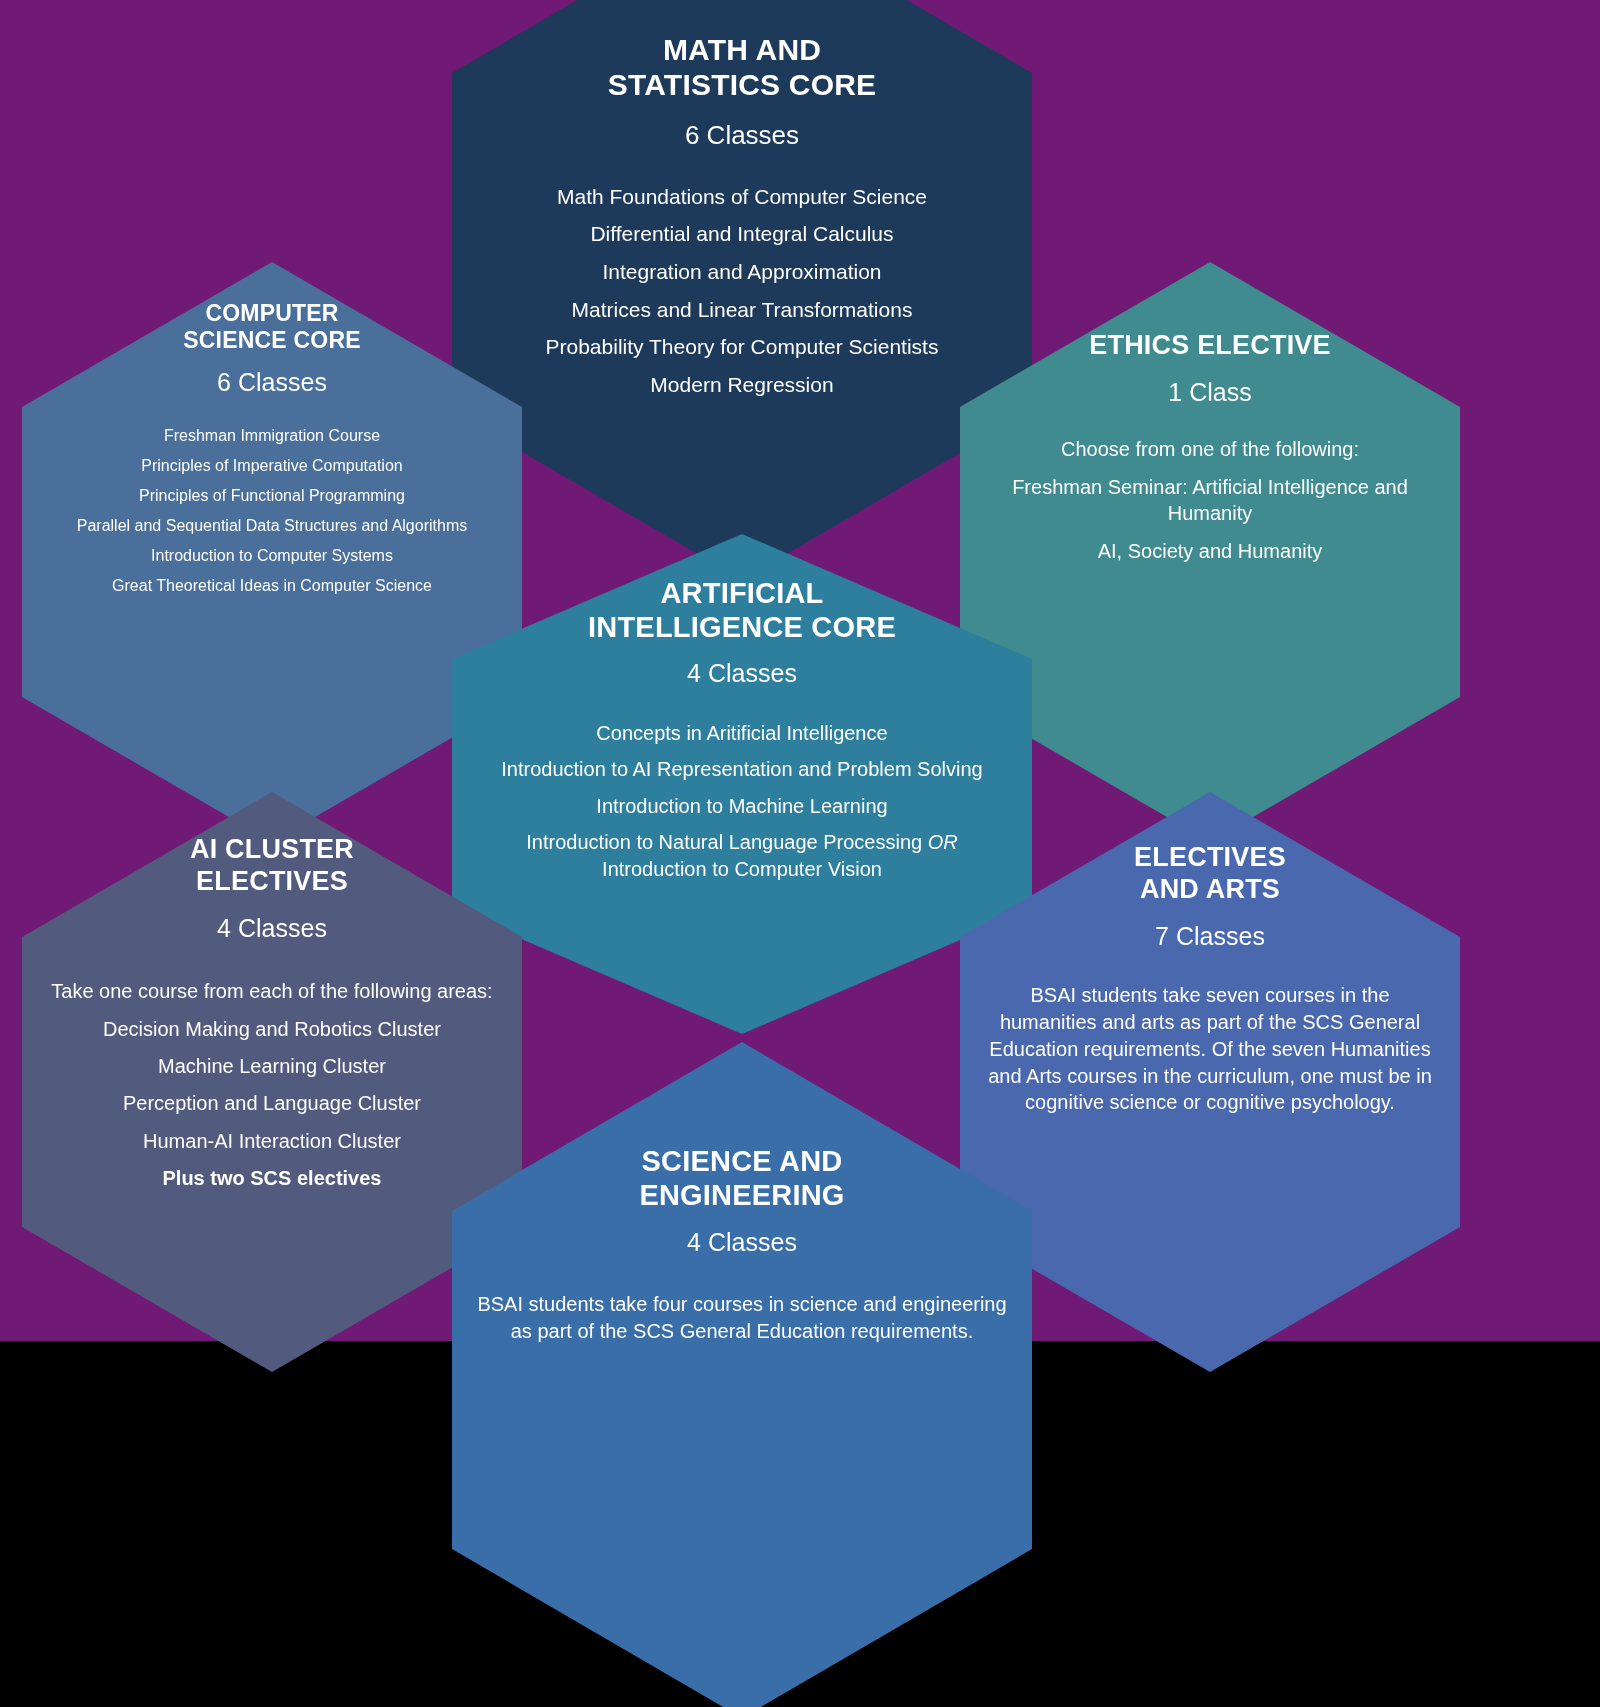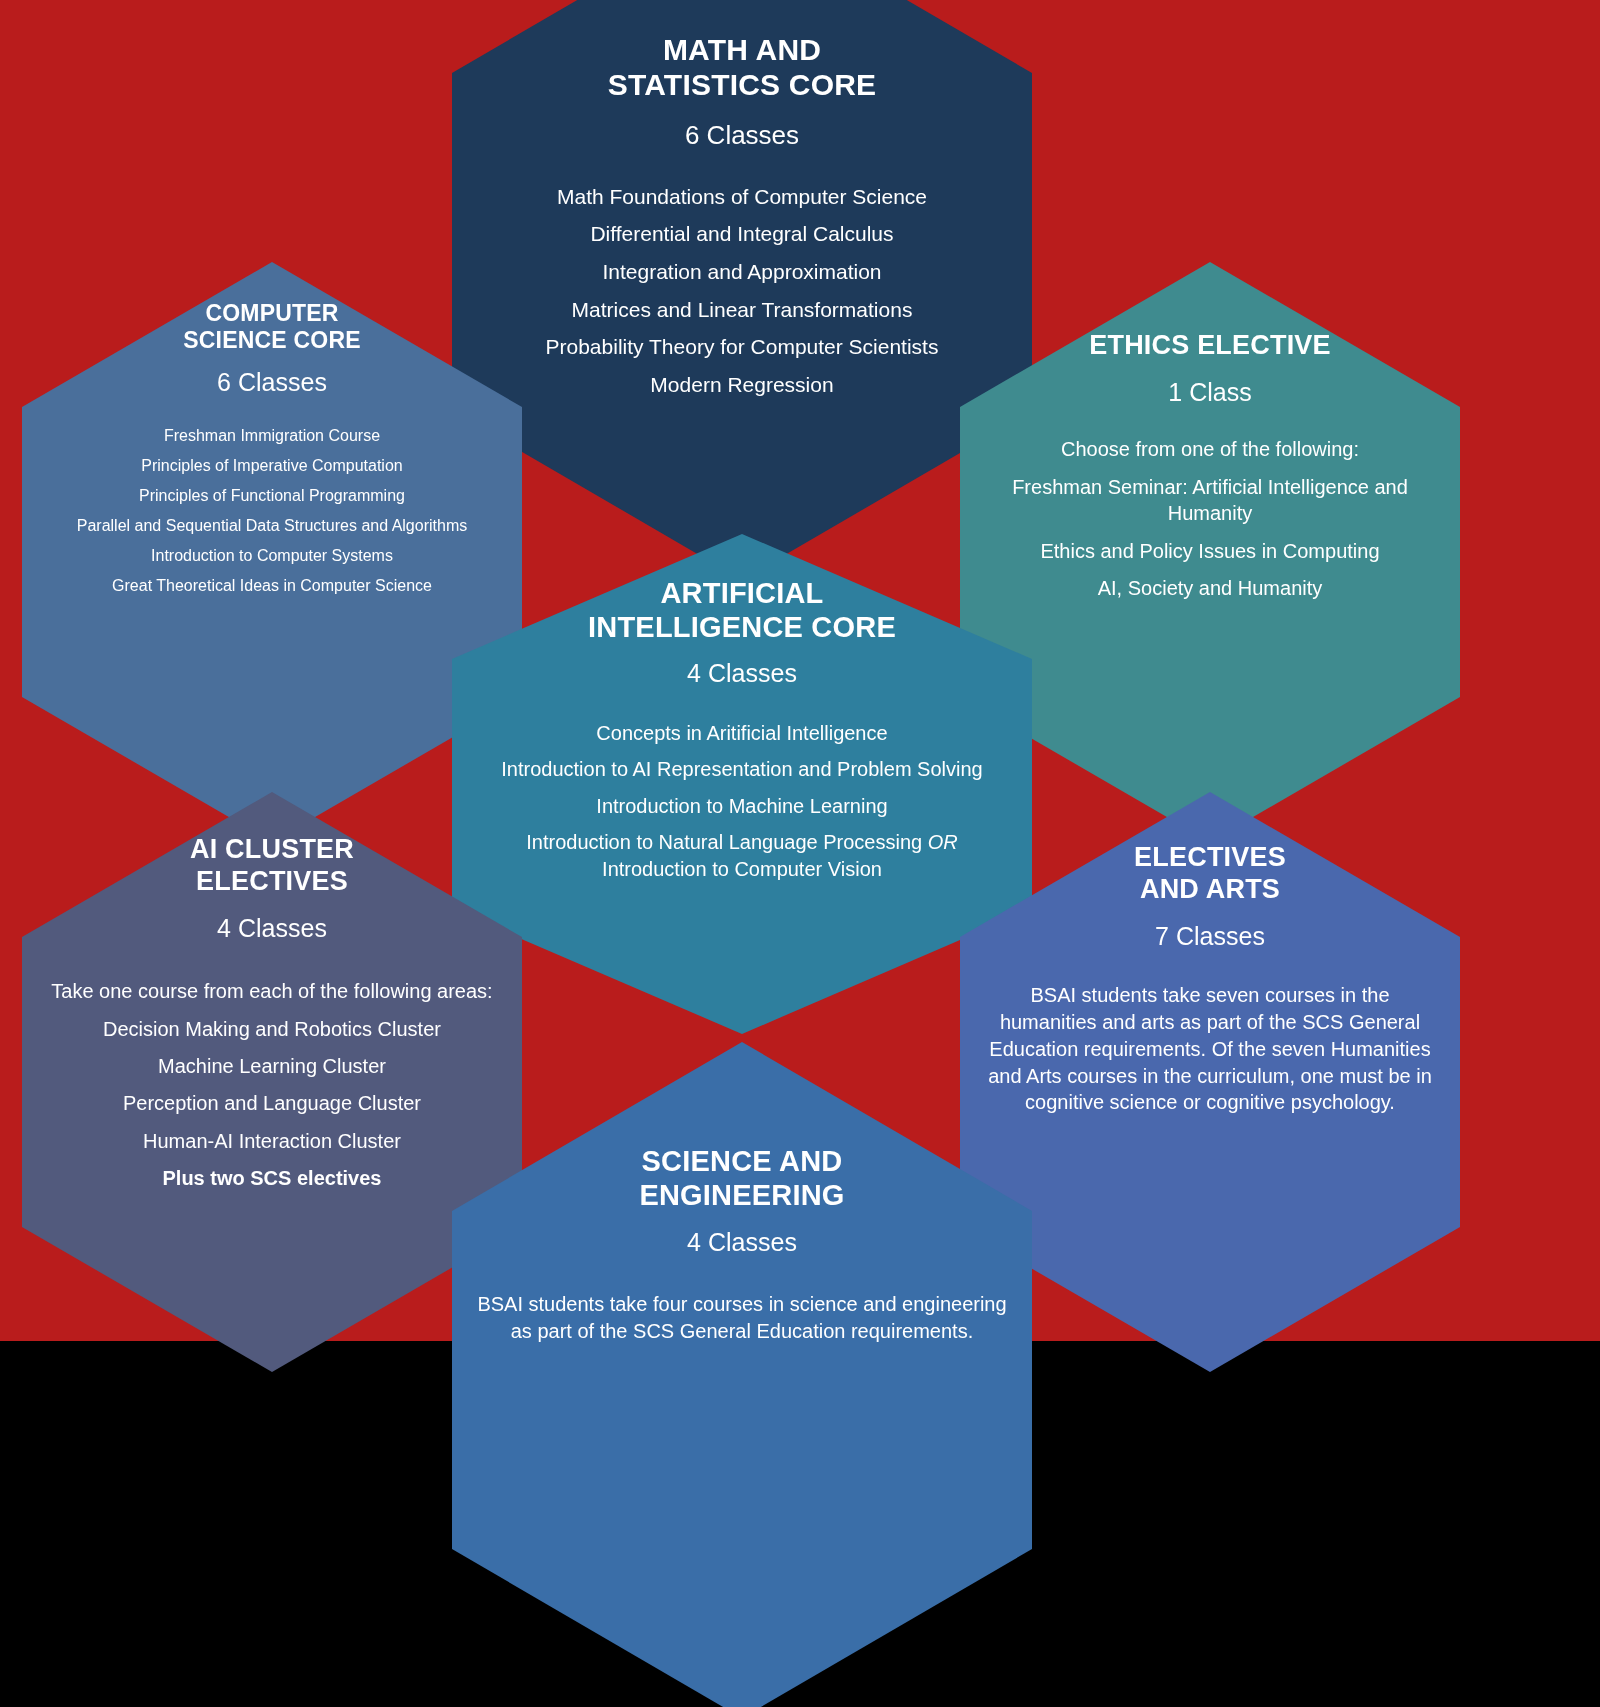"MATH AND" #diagram { background: #b91c1c -> #701a75 }
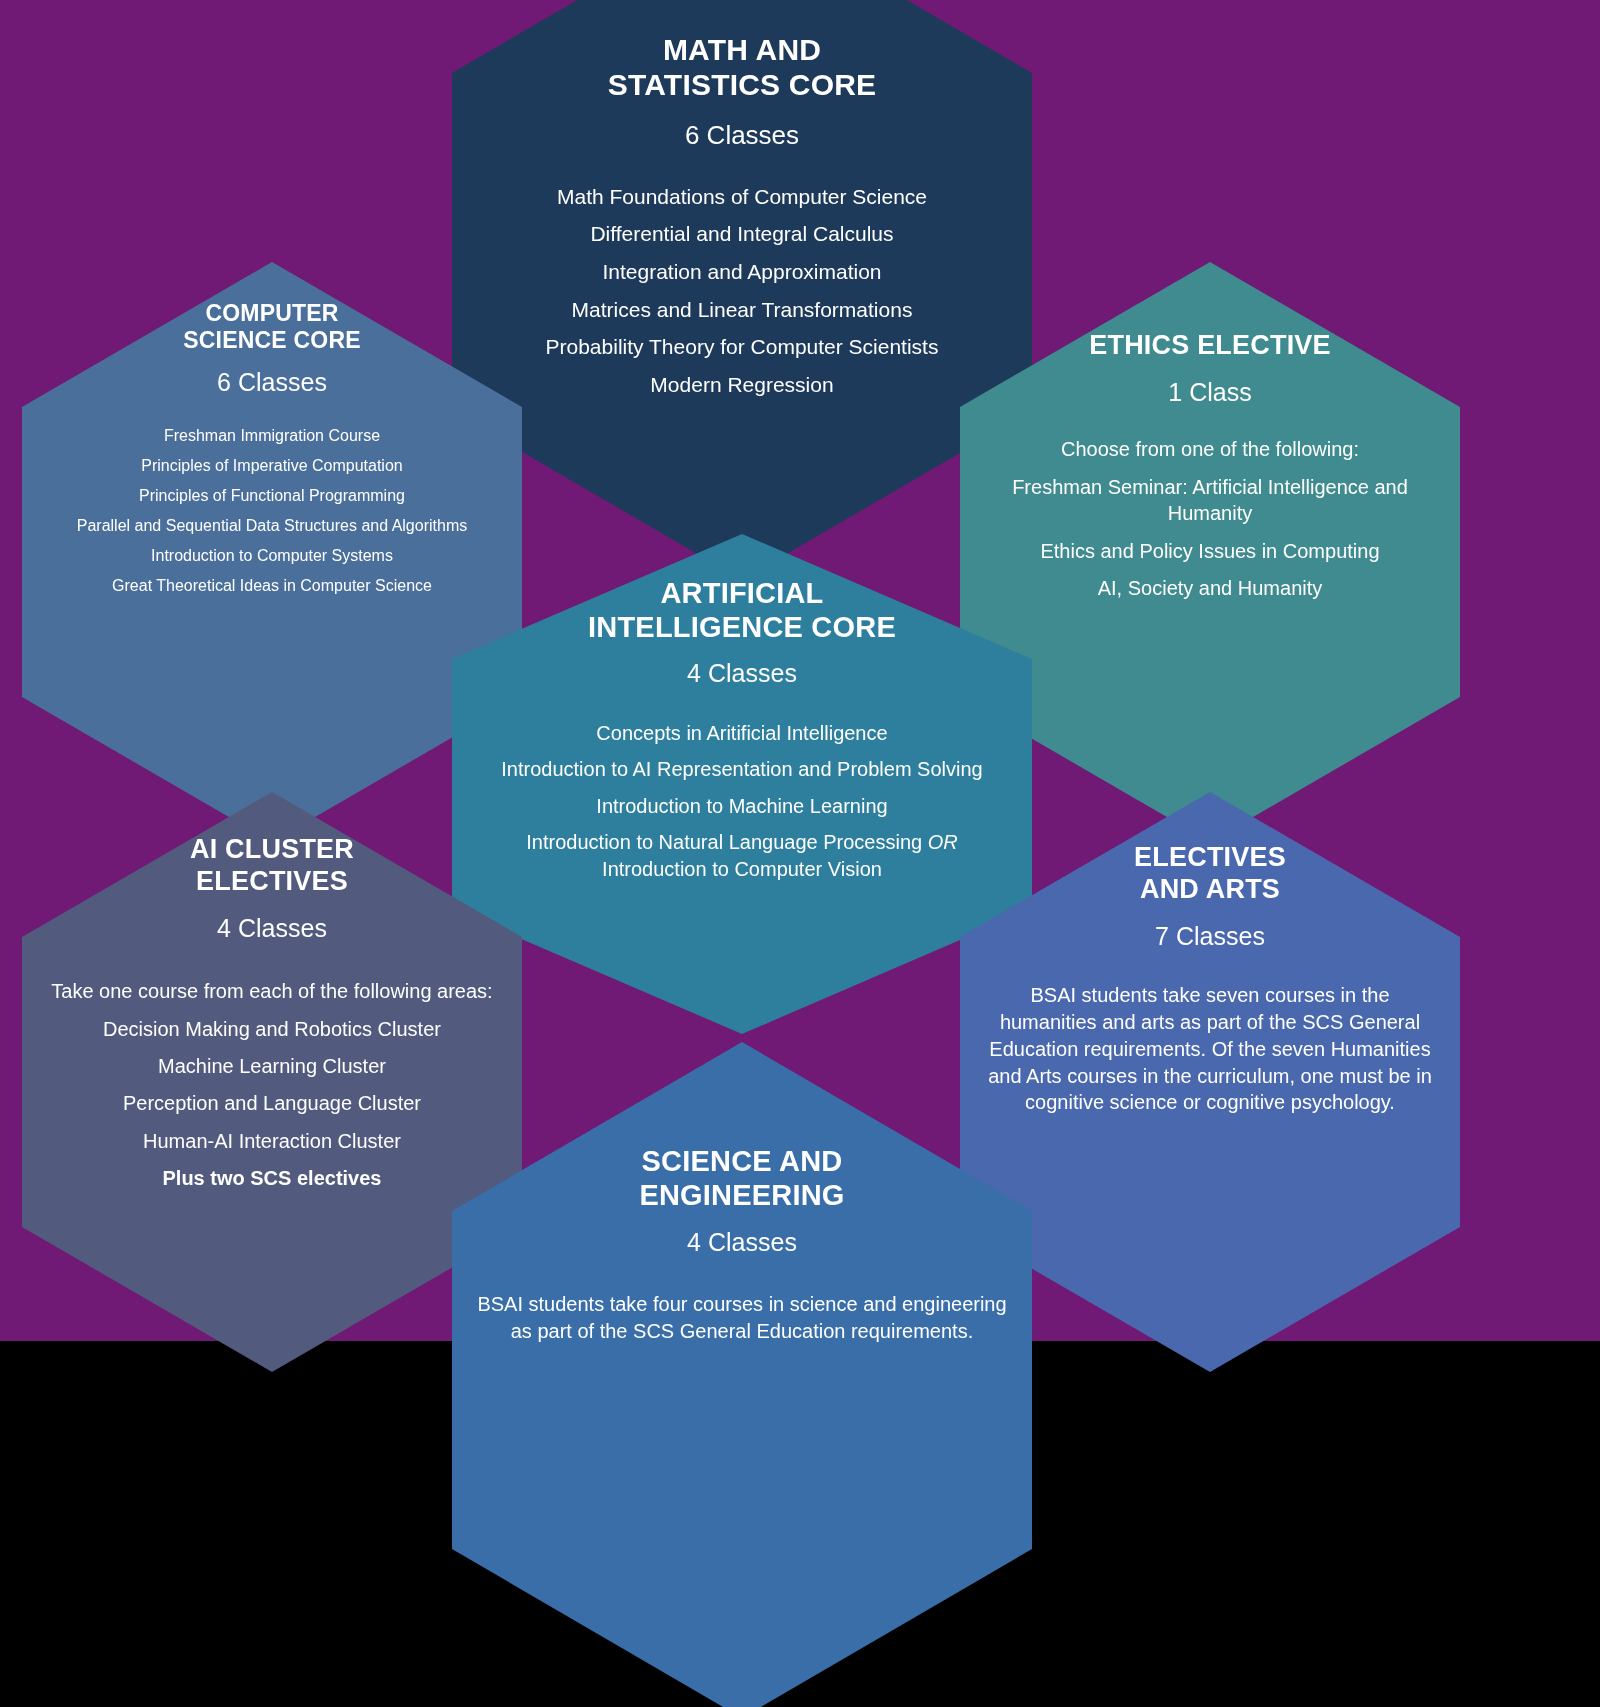"Ethics and Policy Issues in" li { html: <li>Ethics and Policy Issues in Computing</li> -> none }
